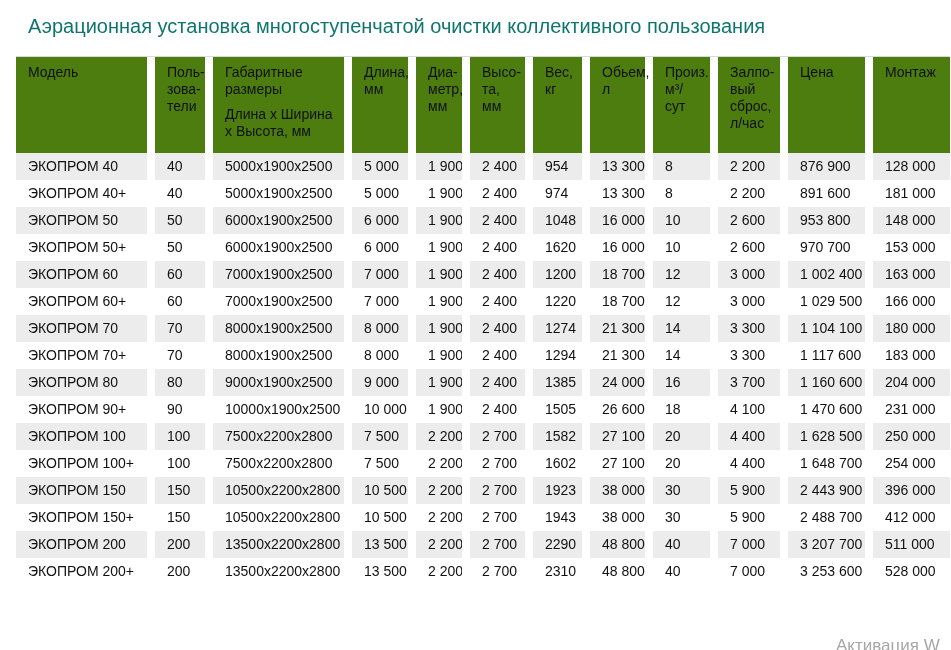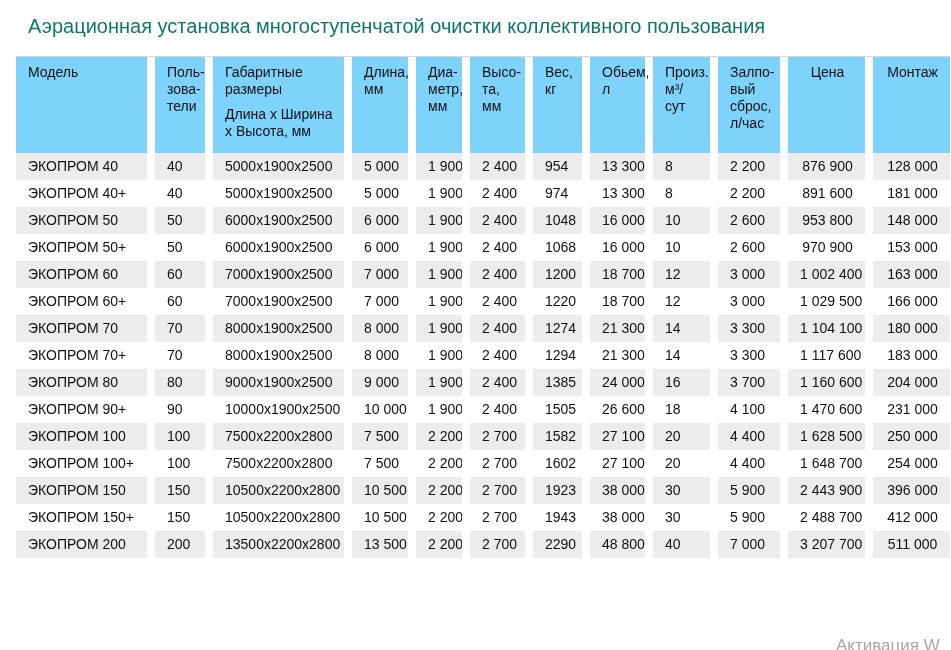"Модель" thead th { background: #7dd3fc -> #4d7c0f }
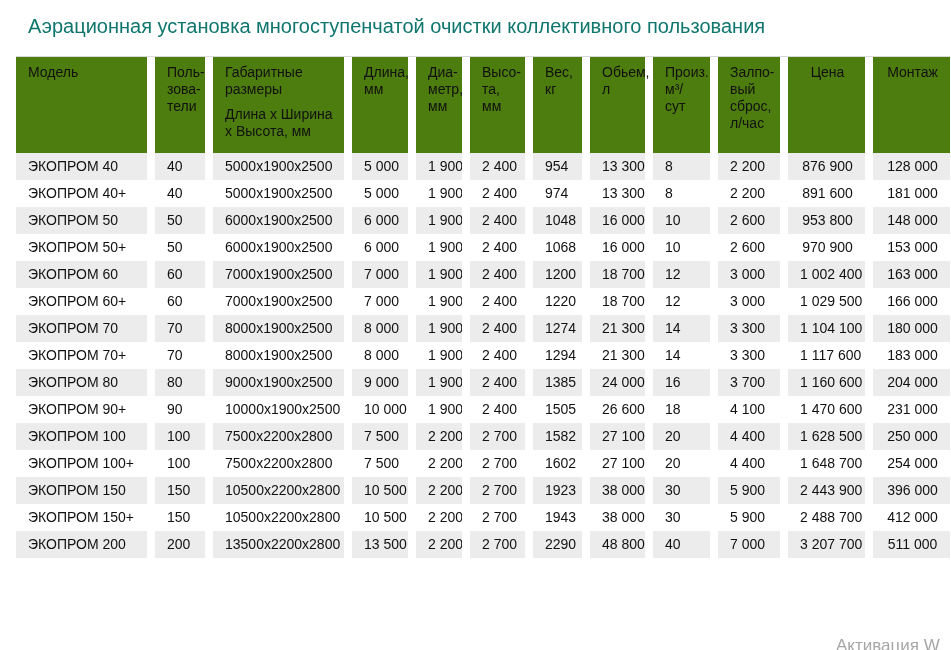"Цена" .al-right { text-align: center -> left }
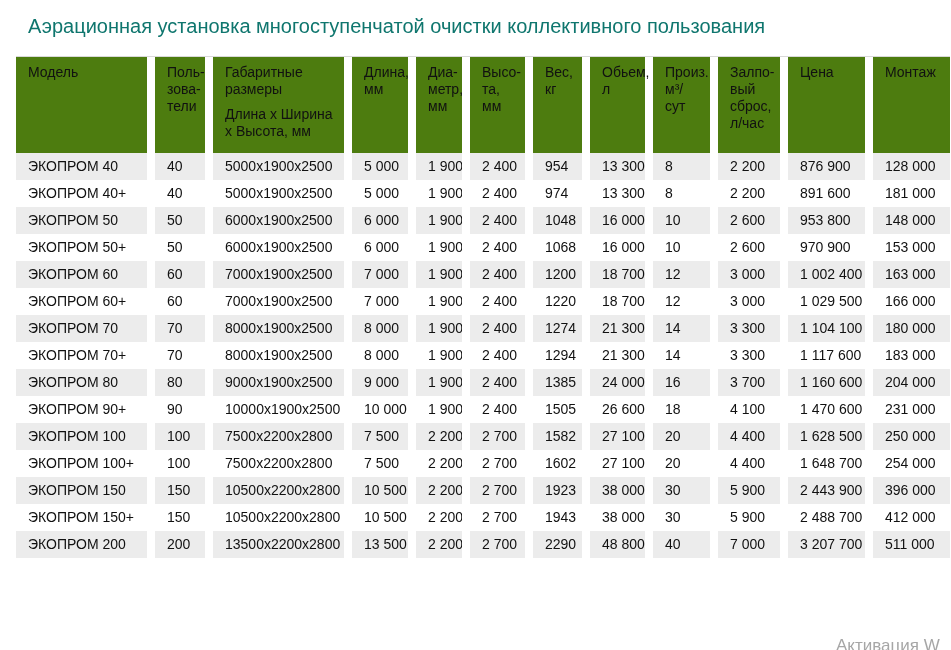"1068" td.al-left { text: 1068 -> 1620 }
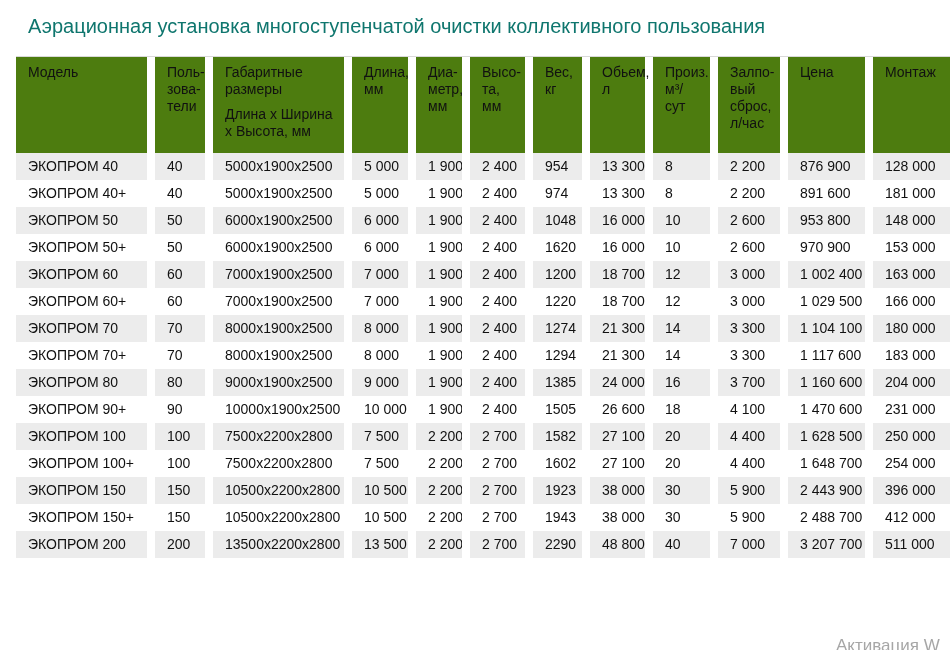"970 900" td.al-right { text: 970 900 -> 970 700 }
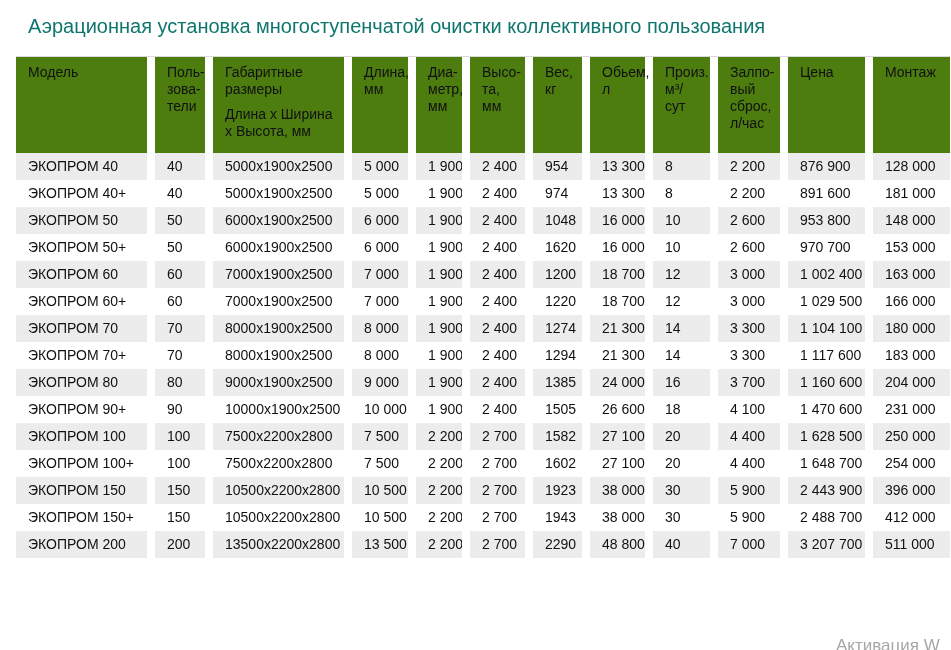"ЭКОПРОМ 200+" tr { html: none -> <tr> <td>ЭКОПРОМ 200+</td> <td>200</td> <td>13500x2200x2800</td> <td>13 500</td> <td>2 200</td> <td>2 700</td> <td>2310</td> <td>48 800</td> <td>40</td> <td>7 000</td> <td>3 253 600</td> <td>528 000</td> </tr> }
